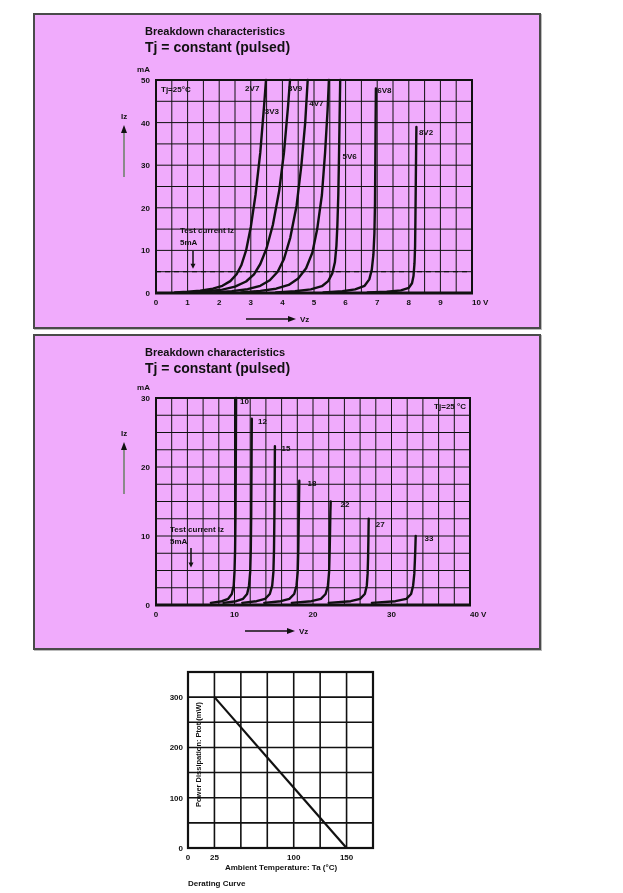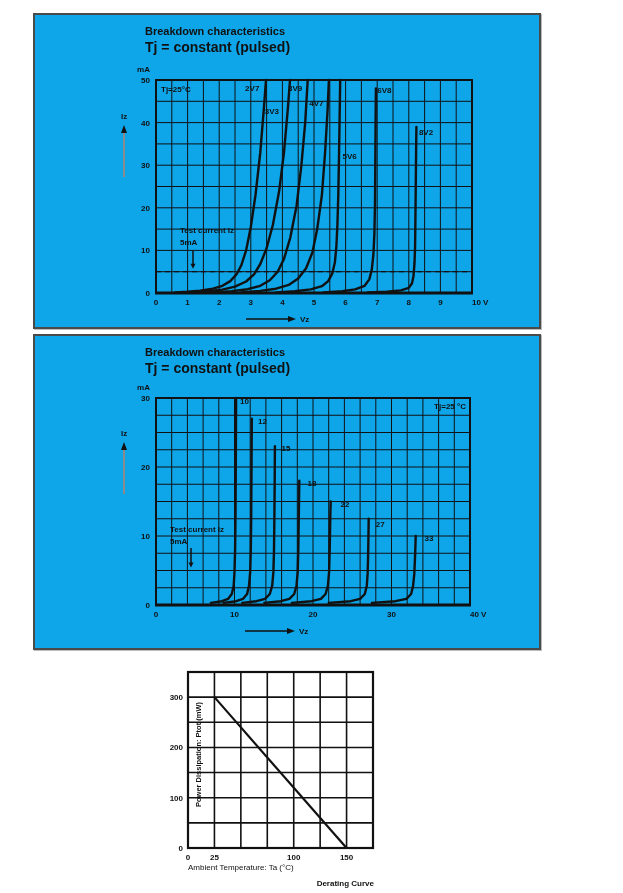"Breakdown characteristics" .panel { background: #0ea5e9 -> #f0abfc }
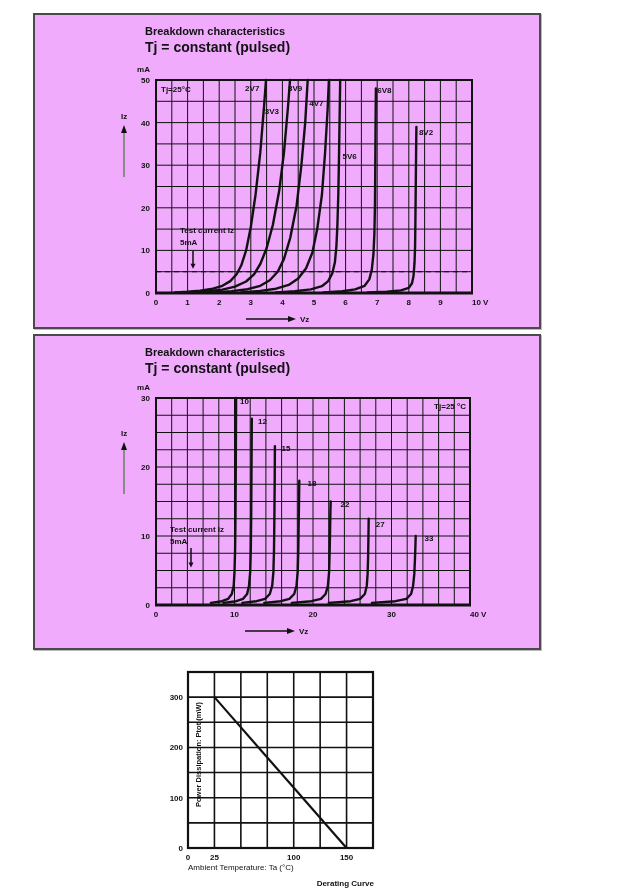"Ambient Temperature: Ta (°C)" #derating-xlabel { font-weight: normal -> bold; text-align: left -> center }
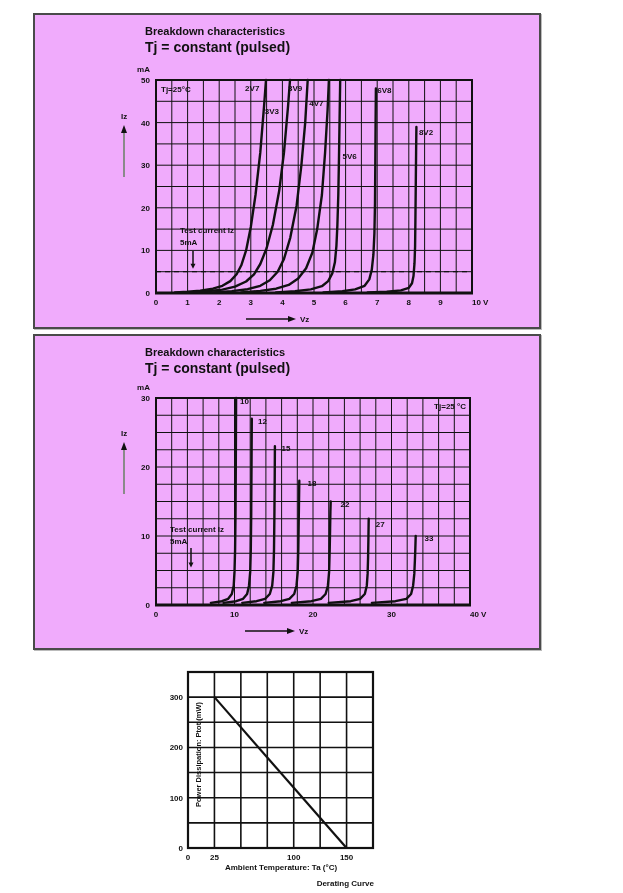"Derating Curve" #derating-caption { text-align: right -> left }
